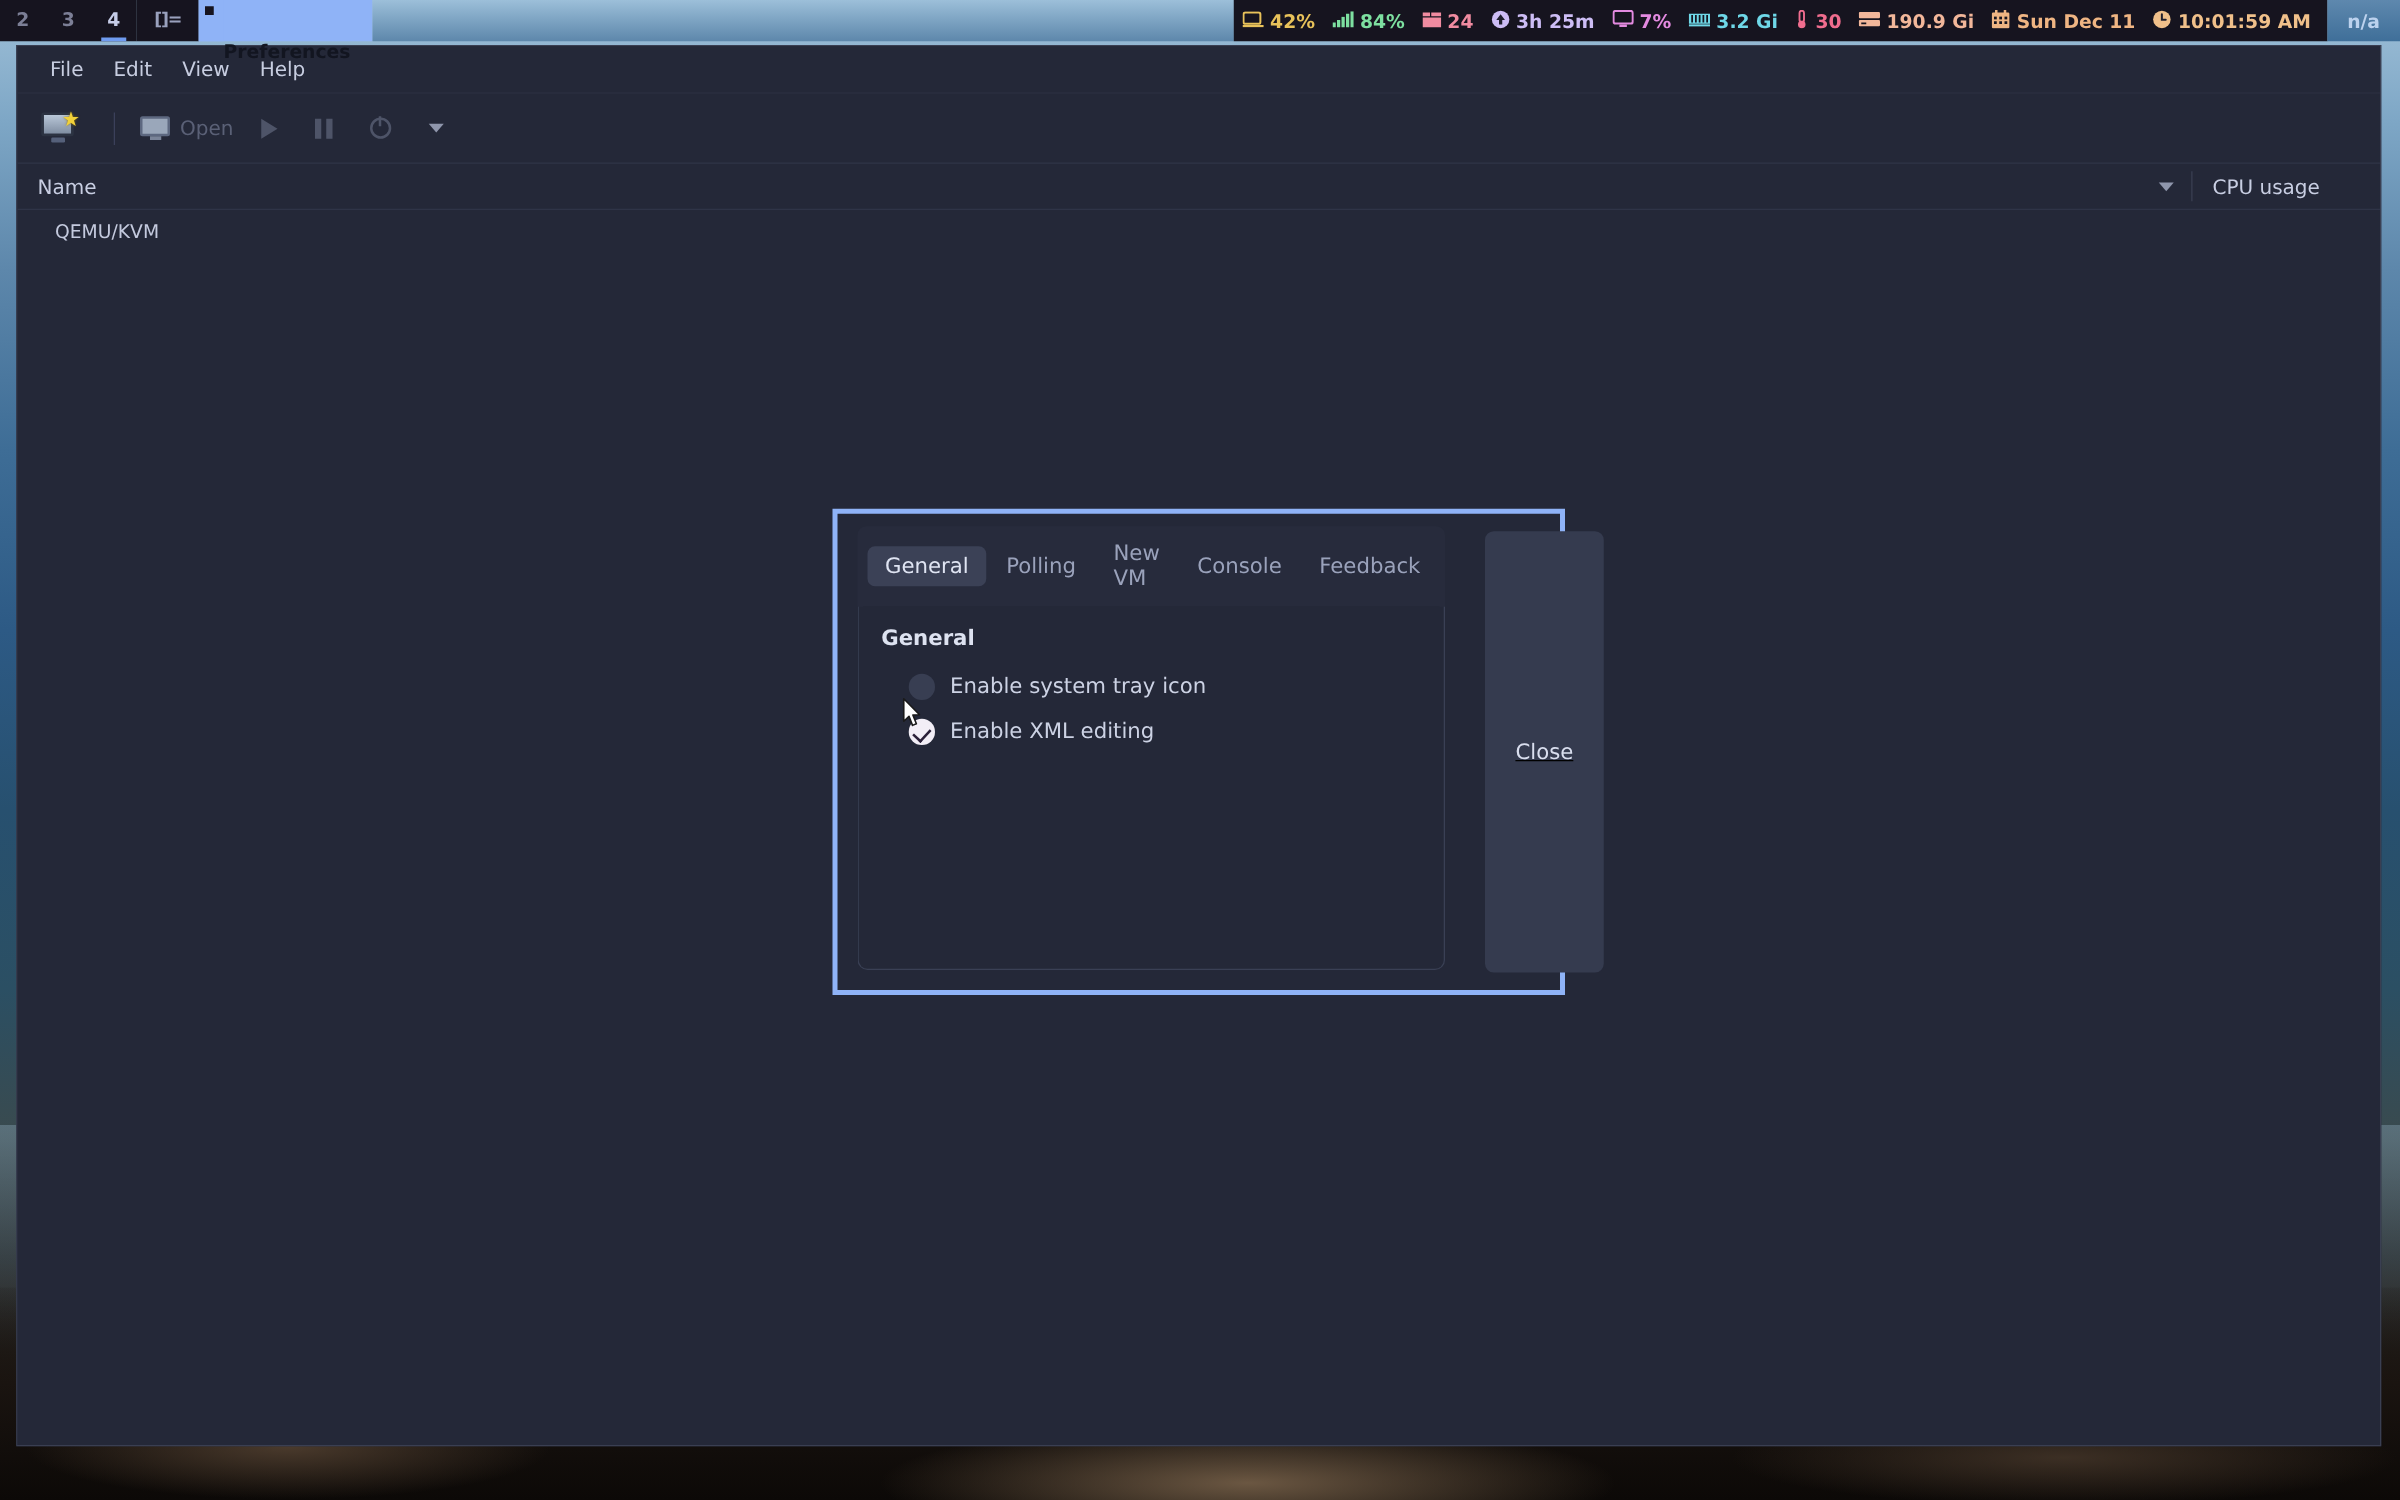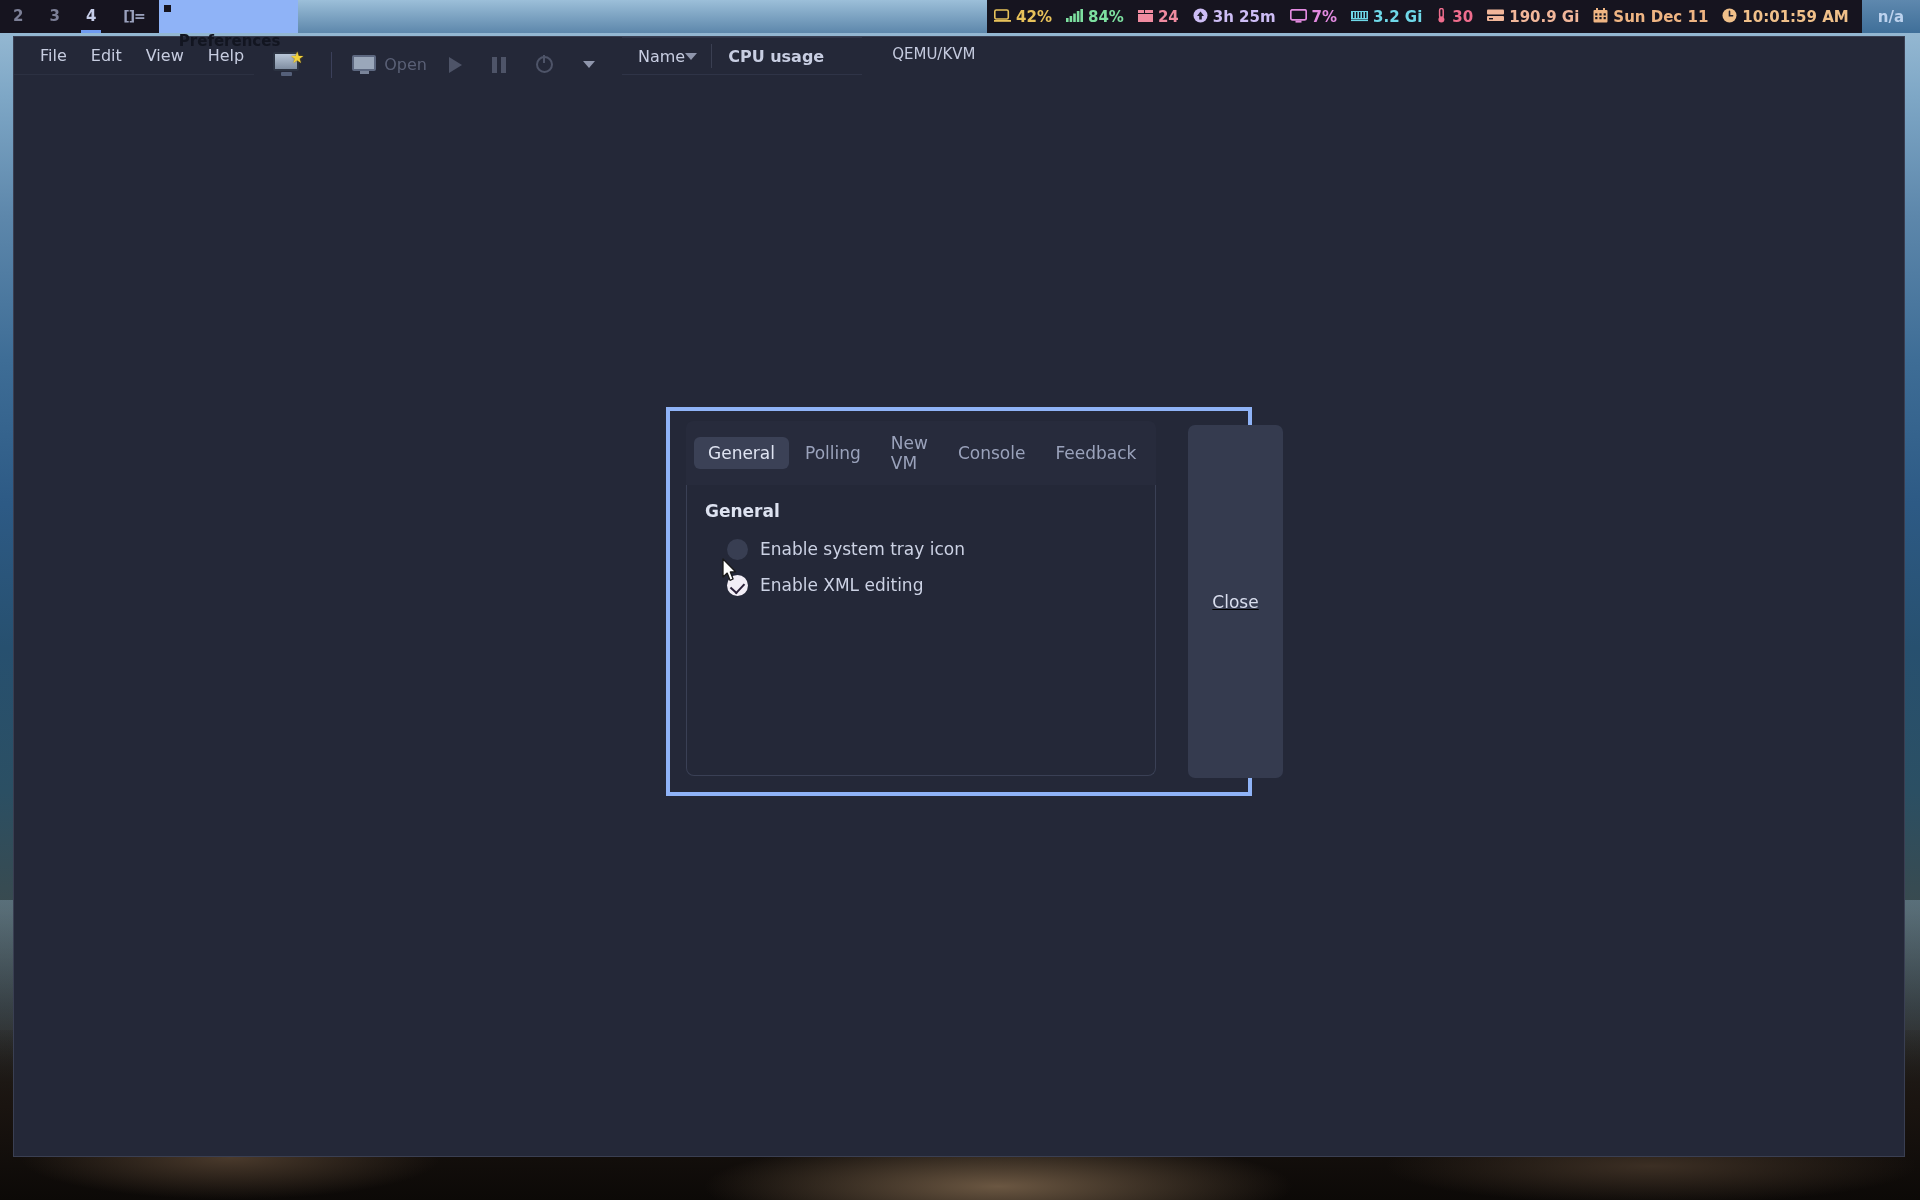"File" #appwin { flex-direction: row -> column }
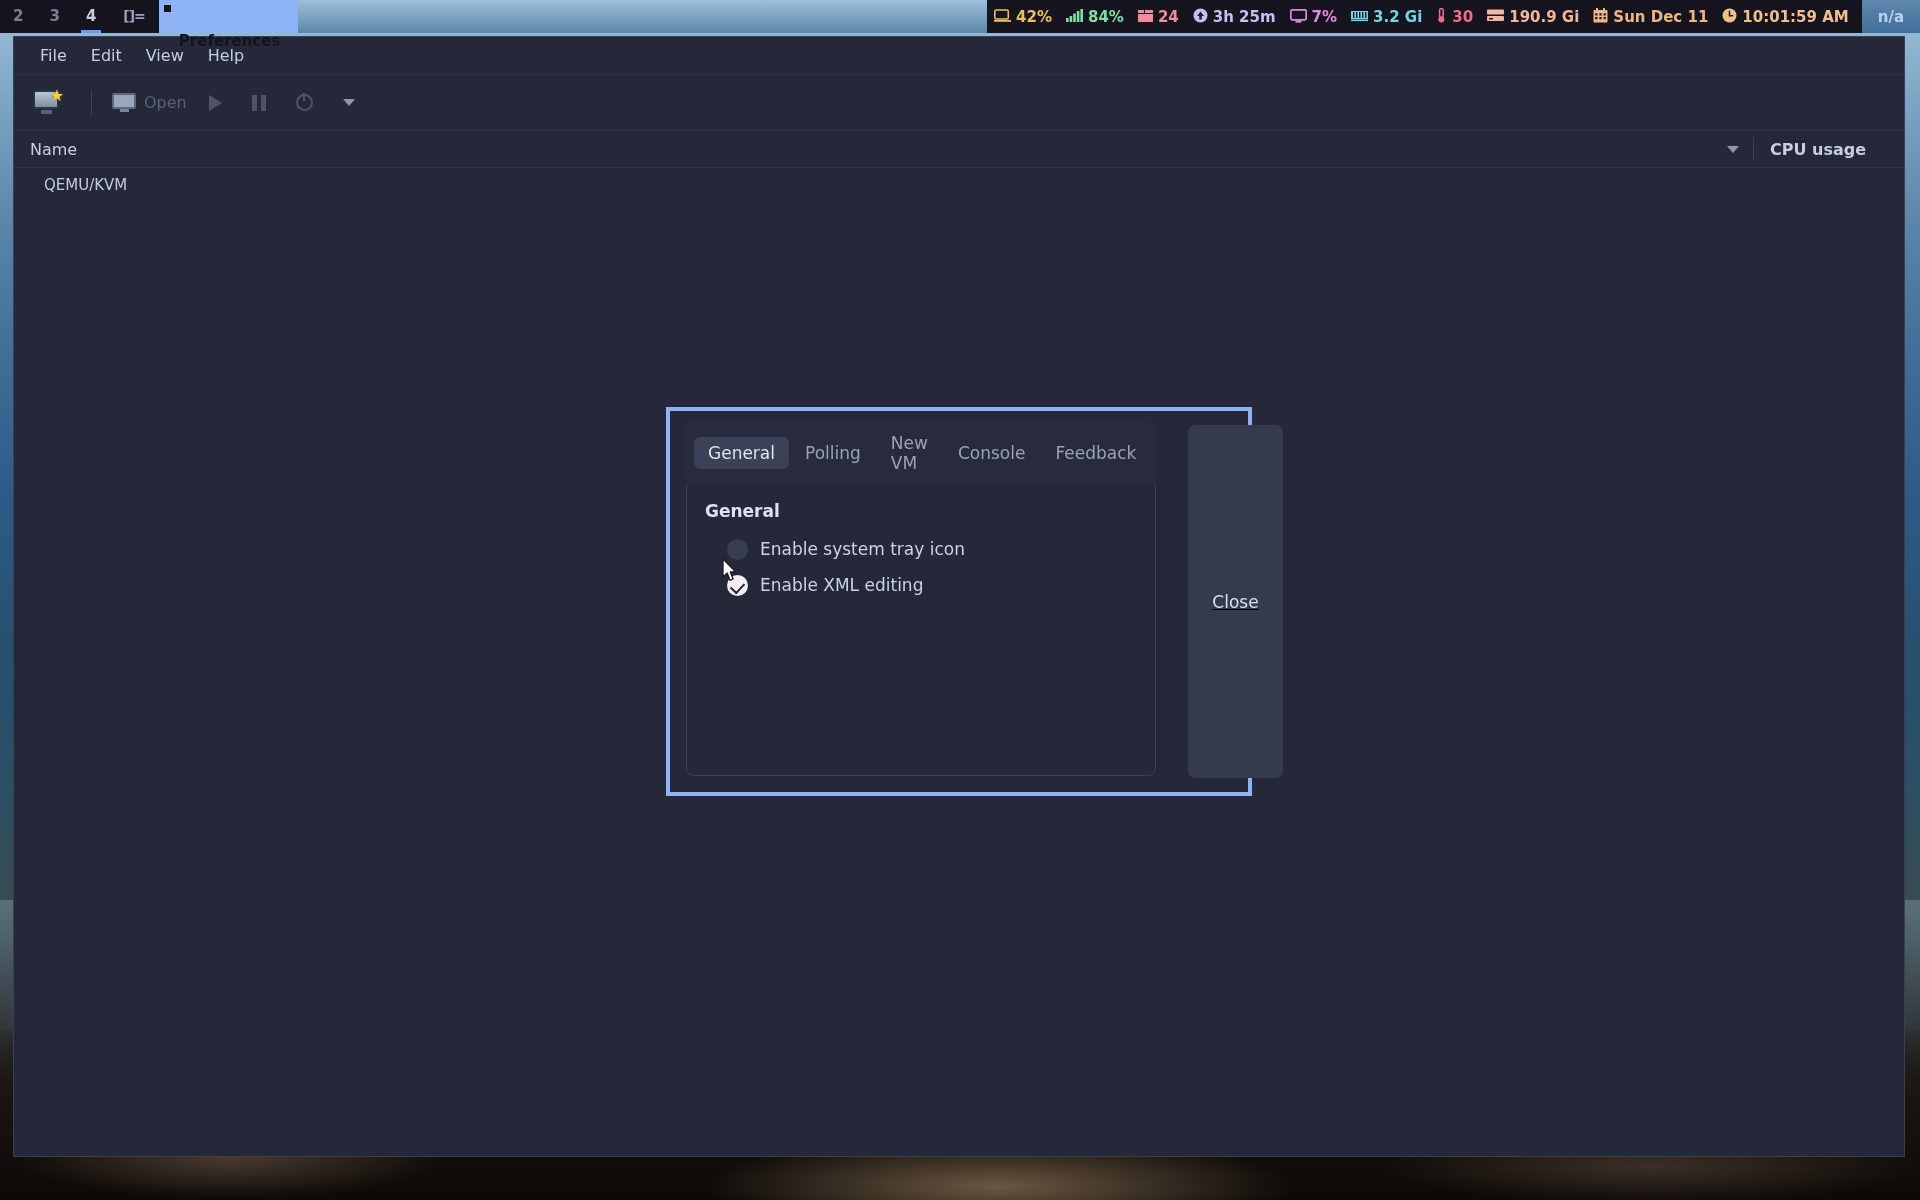"CPU usage" #listheader .col-cpu { font-weight: bold -> none }
